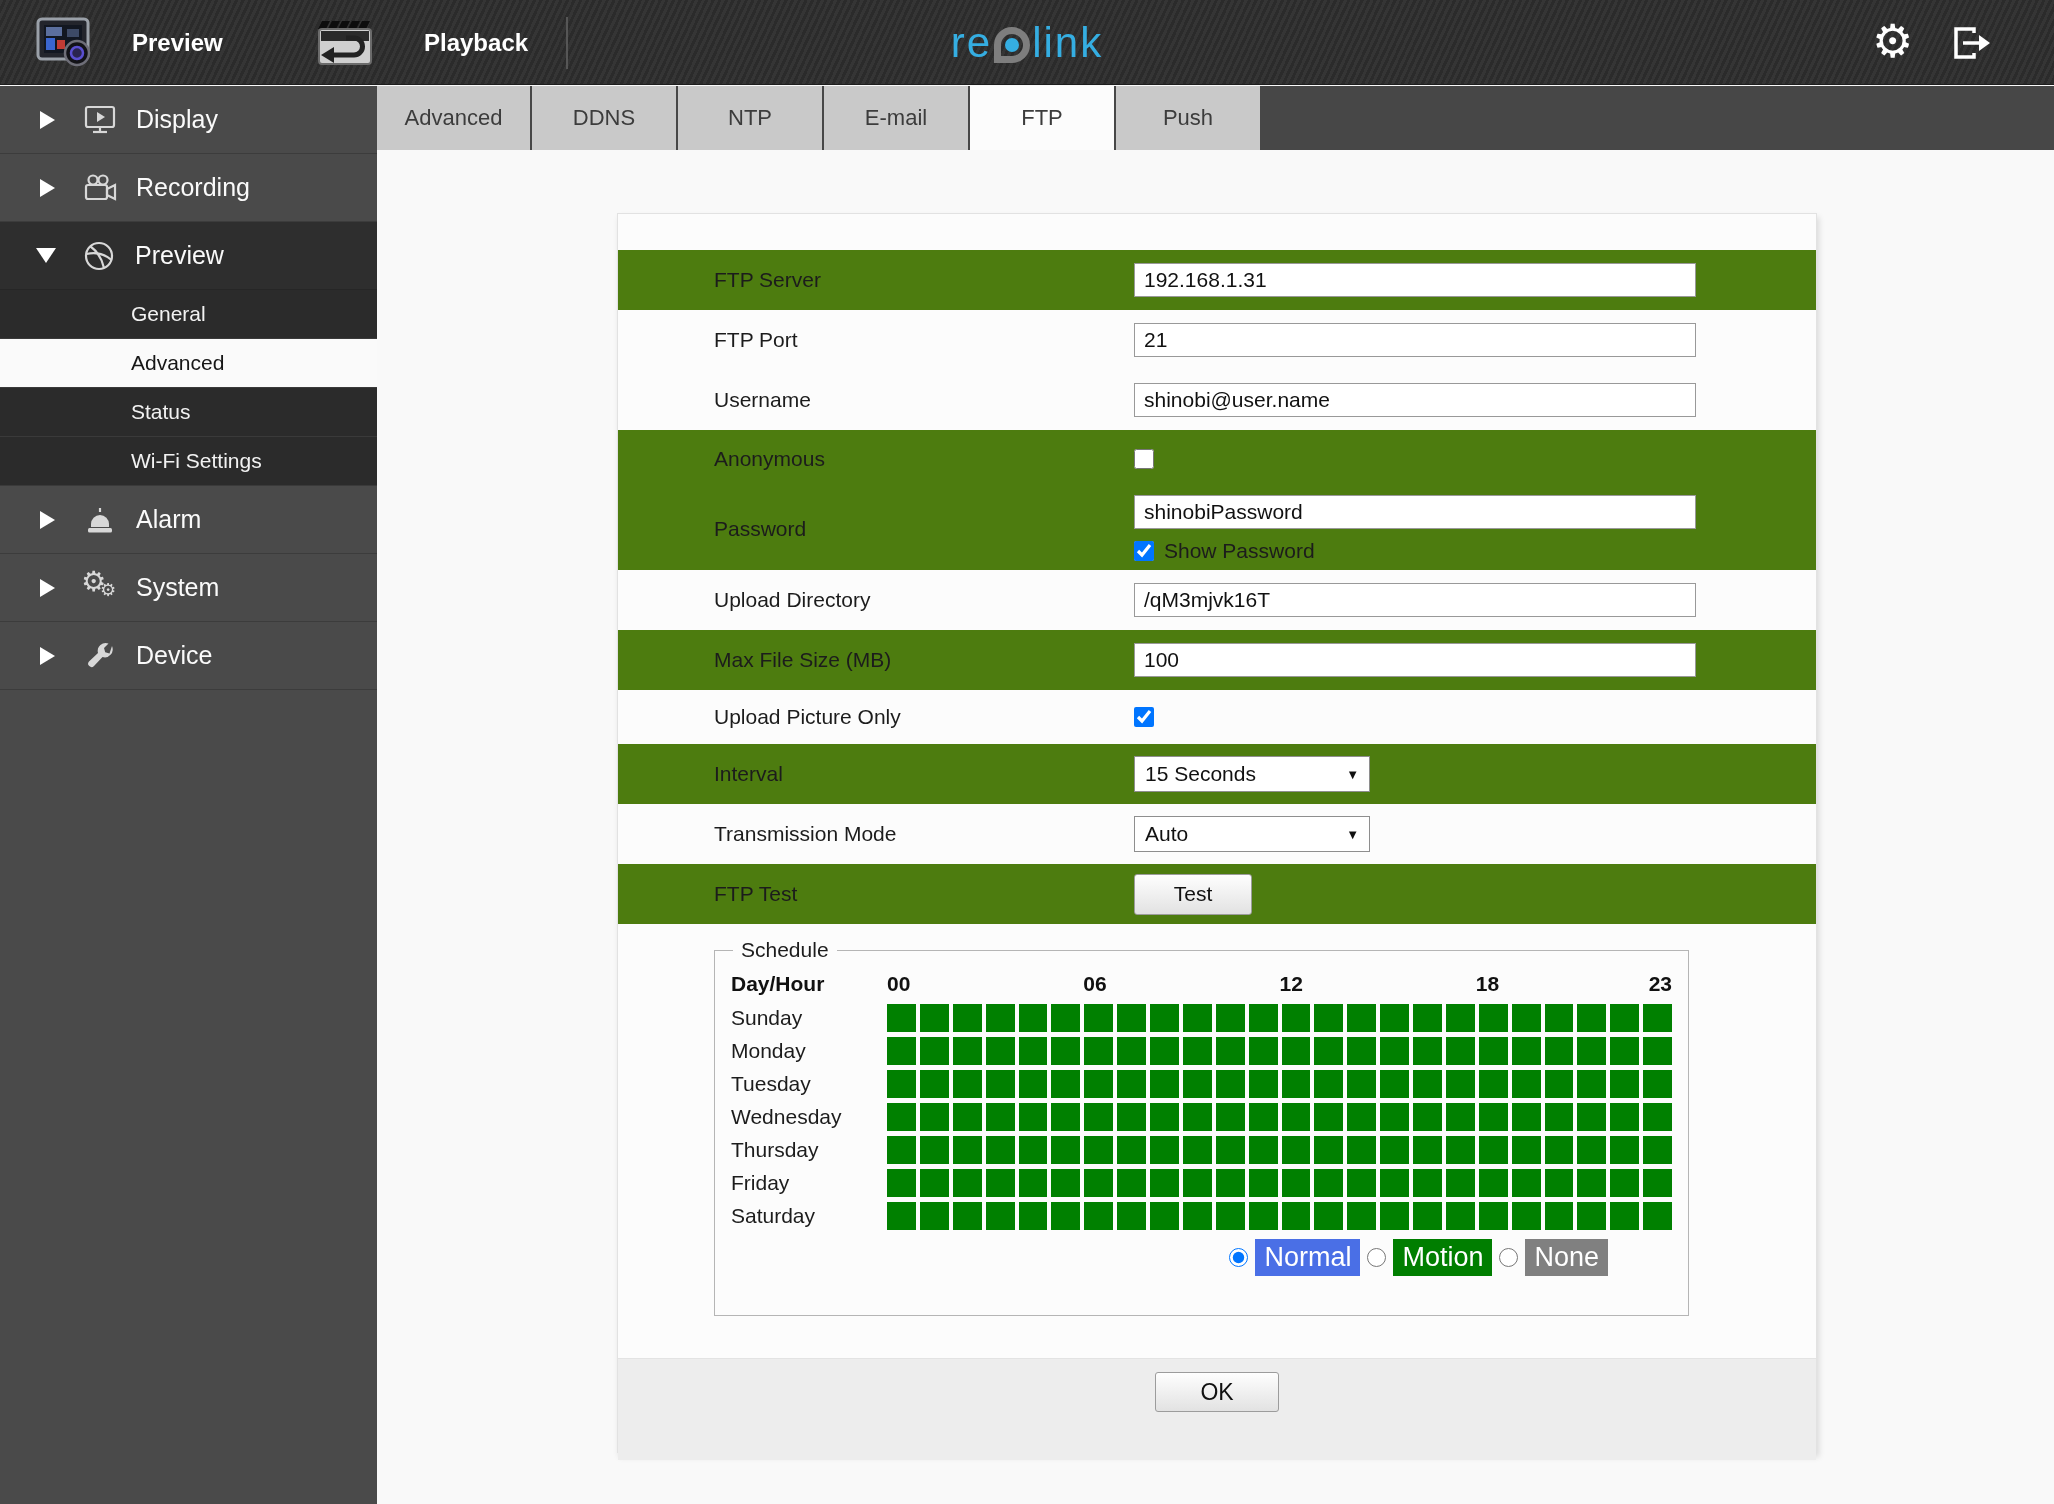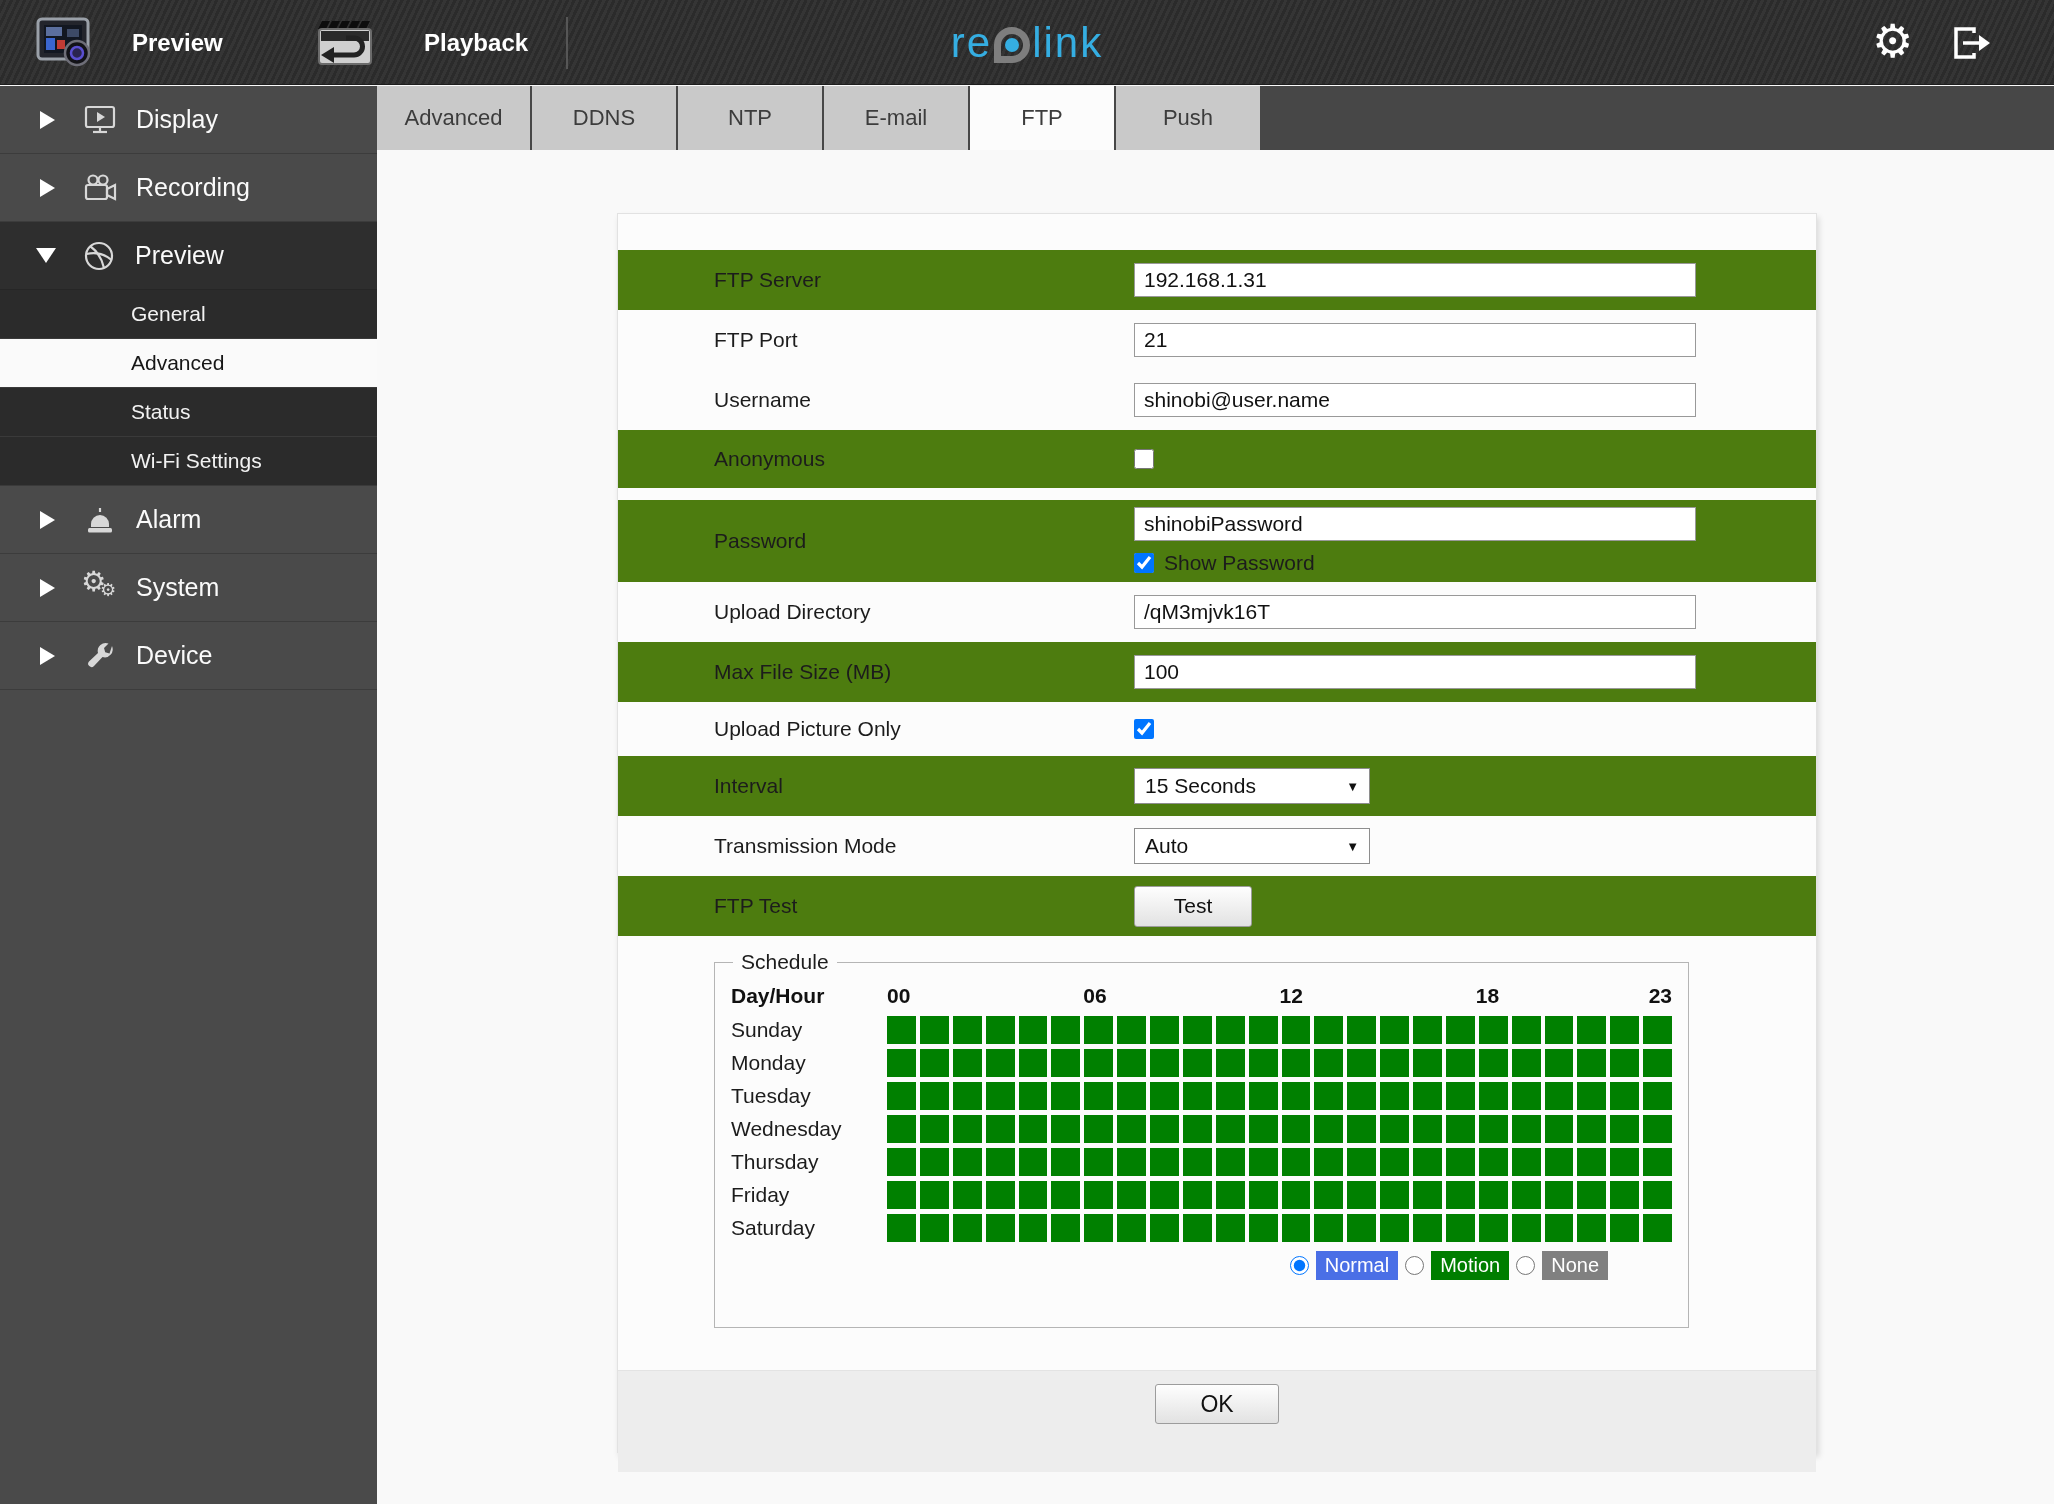"Password" .r-pass { margin-top: 12px -> none }
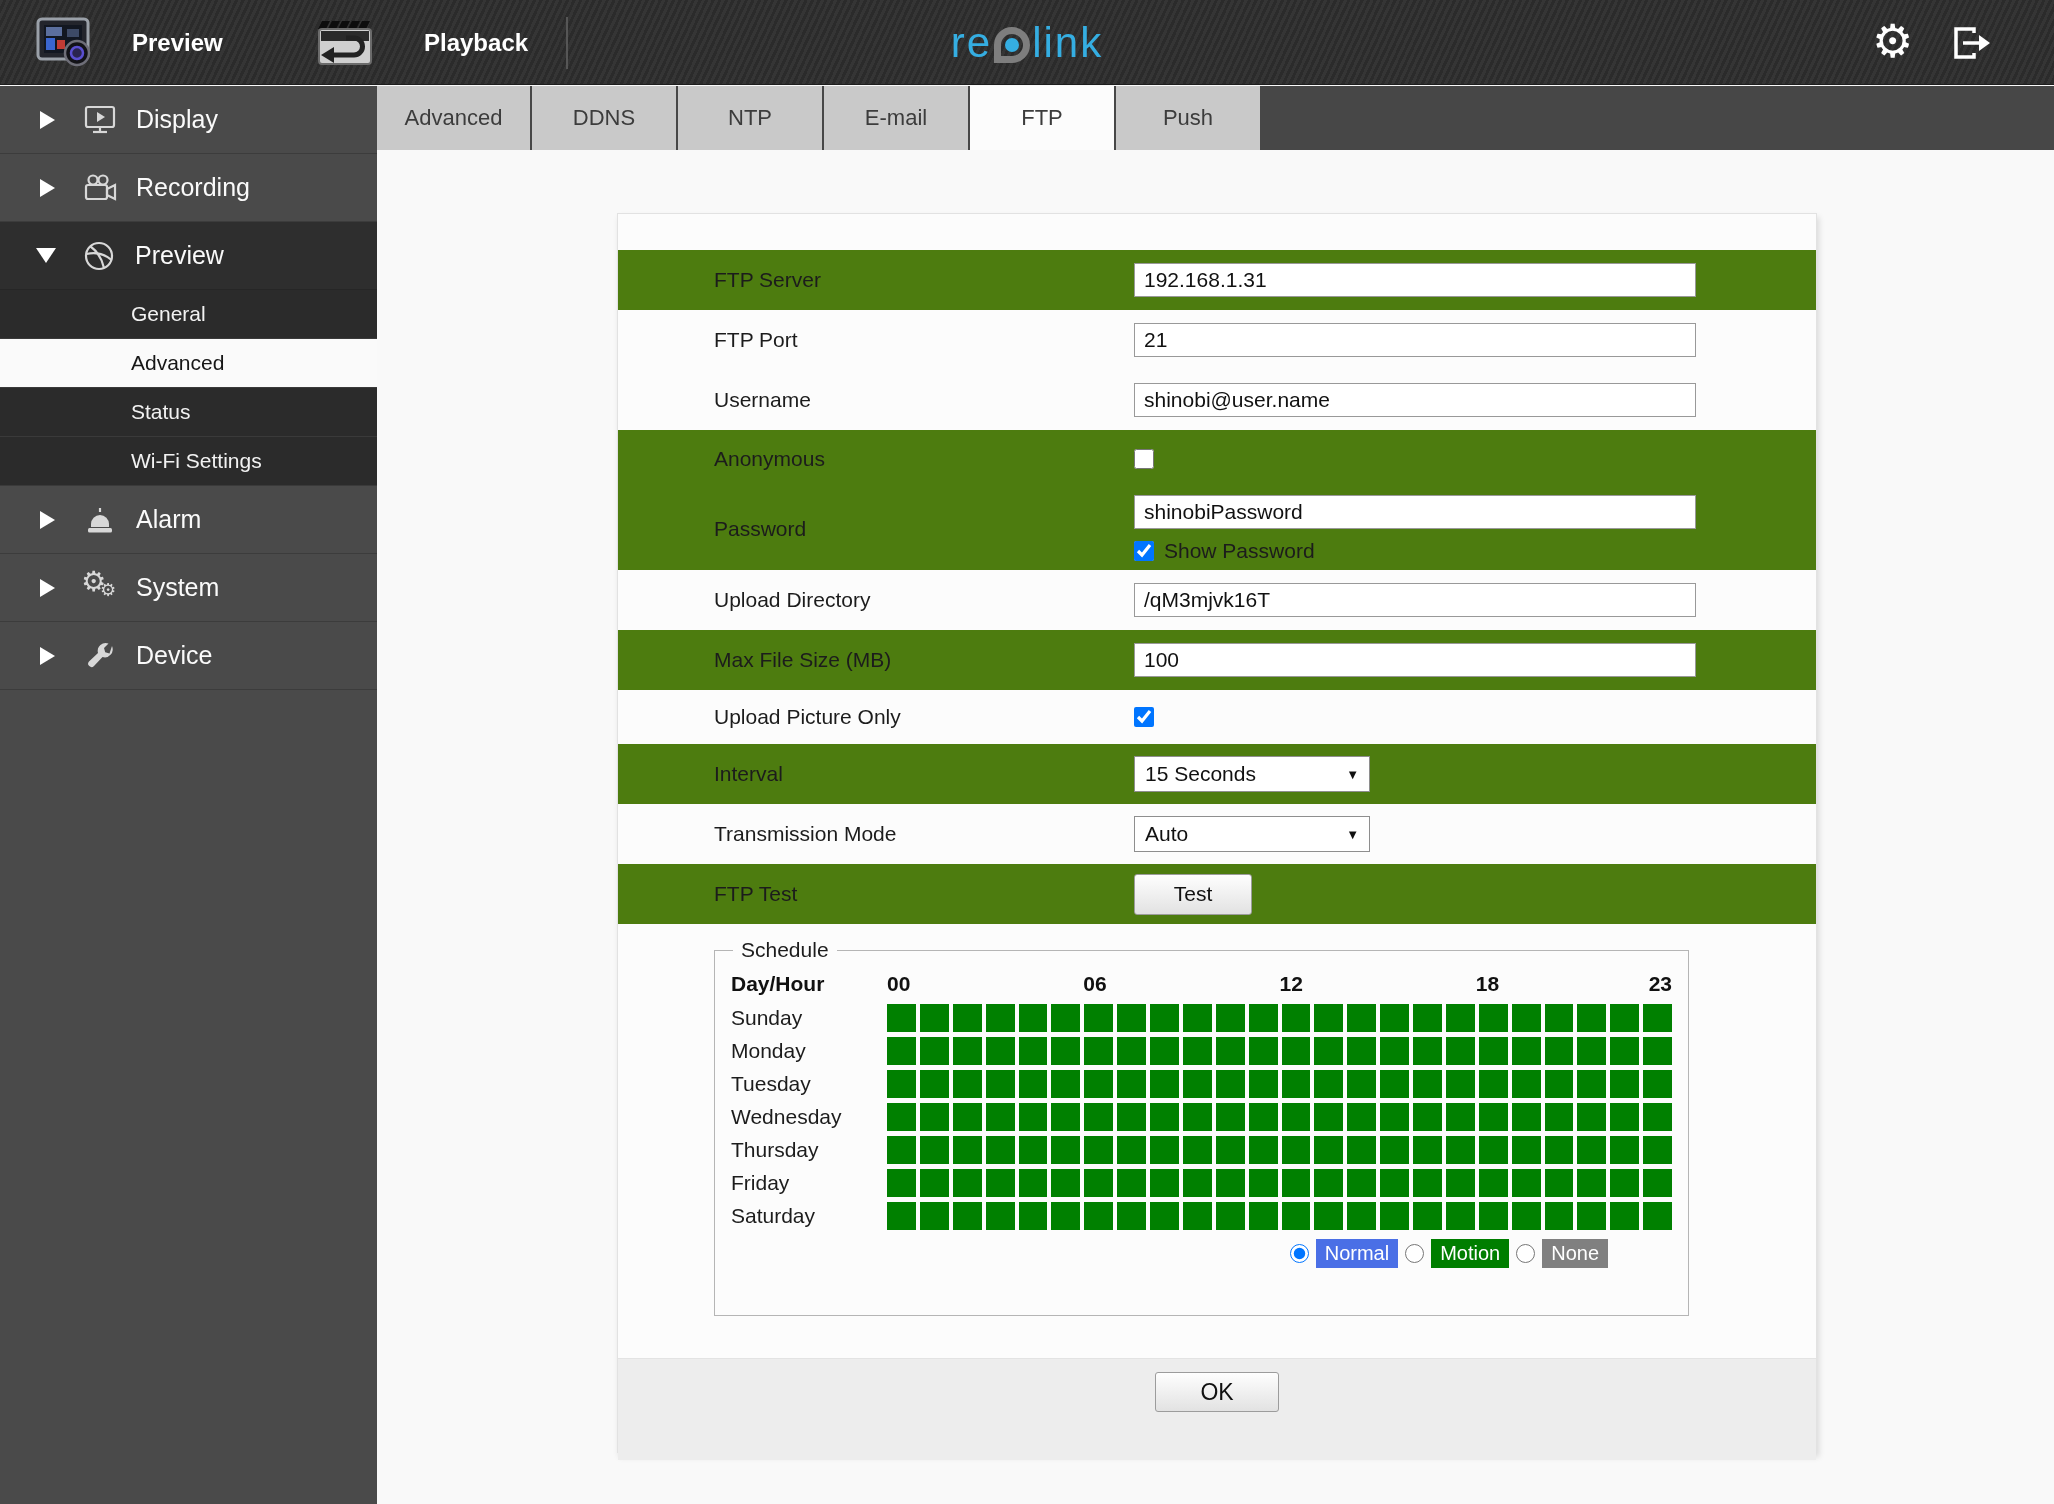"Normal" .state-label { font-size: 20px -> 27px }
